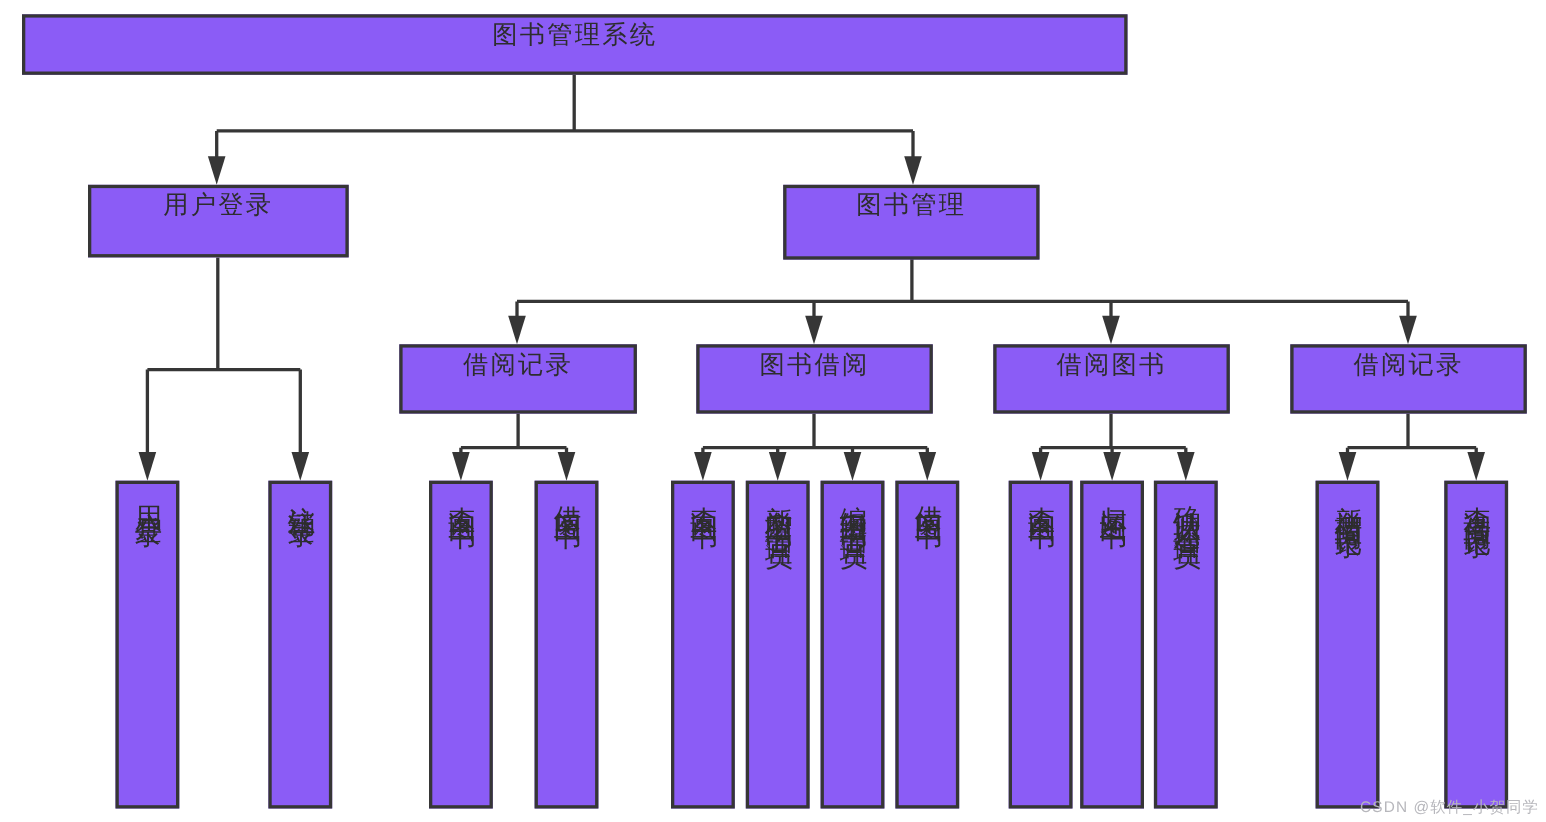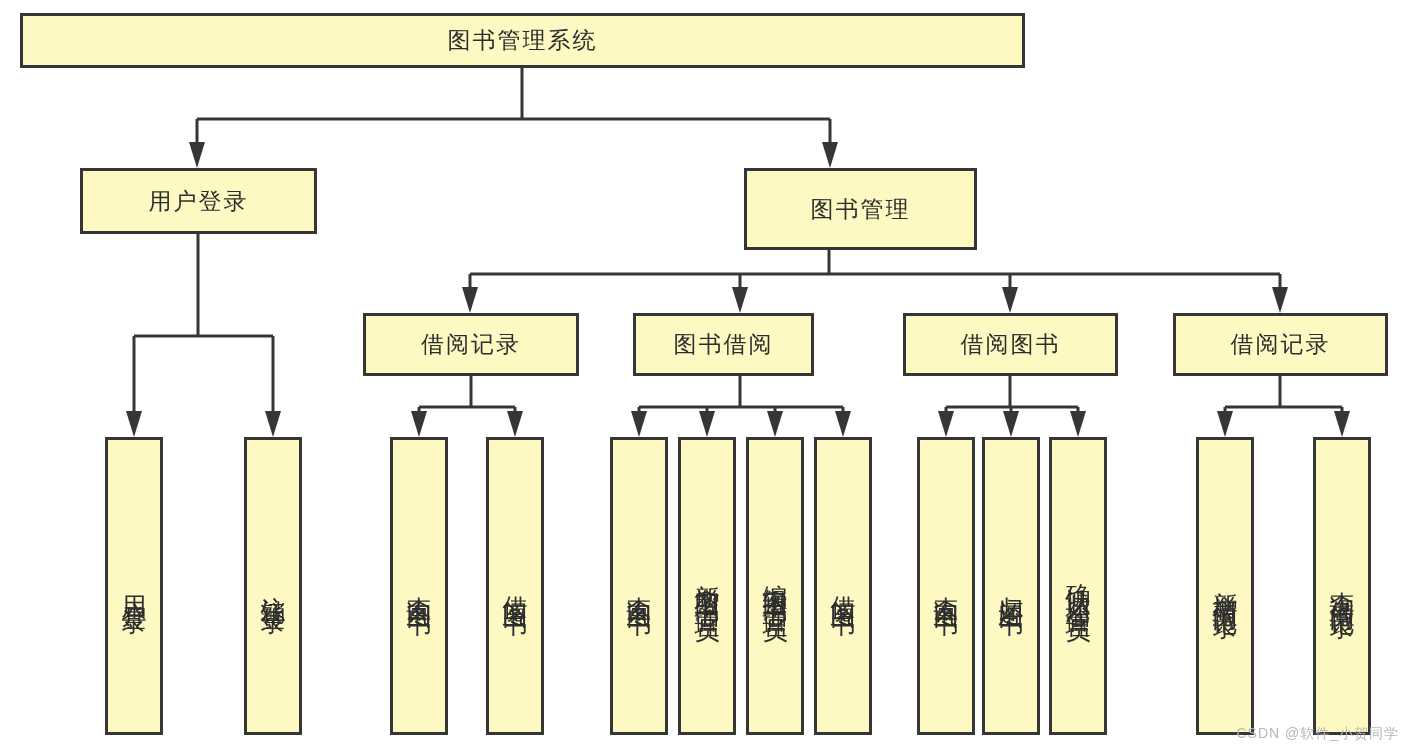"图书管理系统" .box { align-items: center -> flex-start; background: #fef9c3 -> #8b5cf6 }
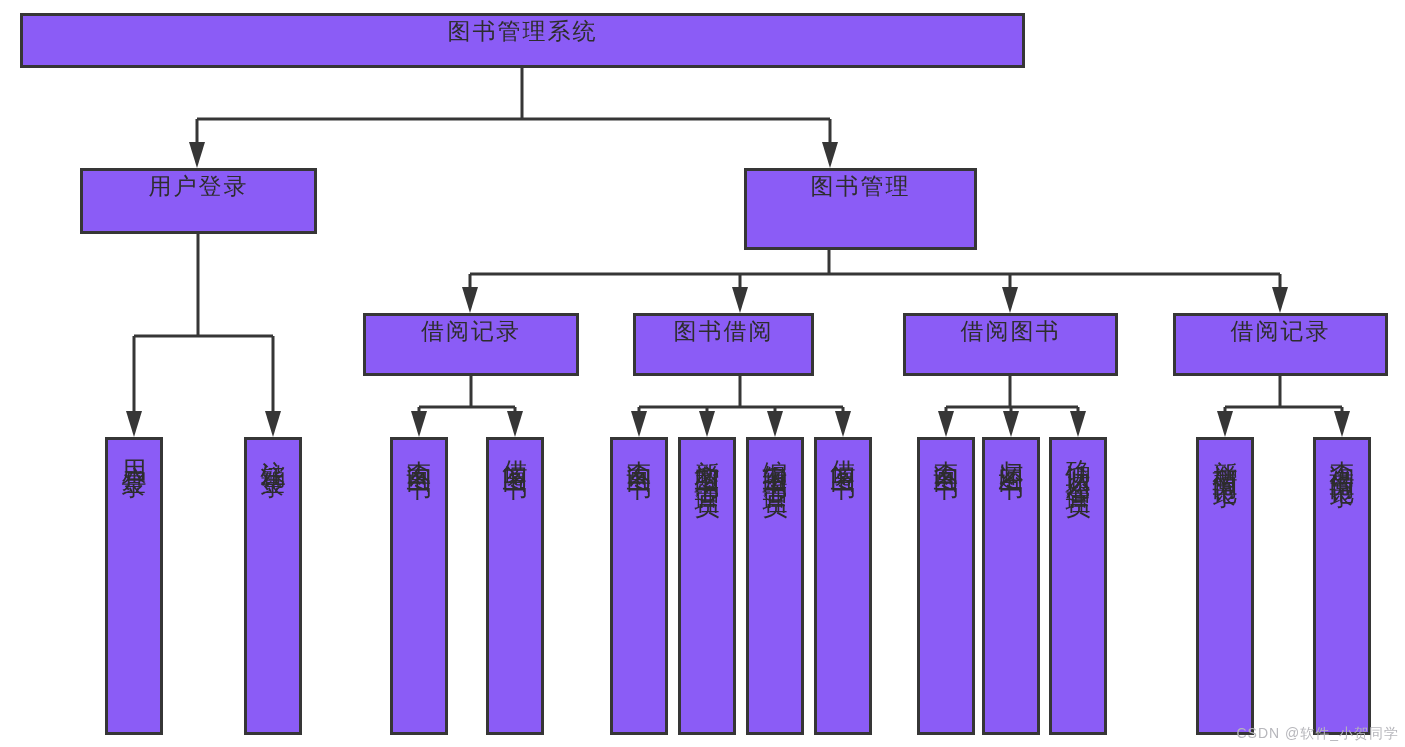"图书管理" .b-mgmt { height: 82px -> 68px; margin-left: 32px -> none }
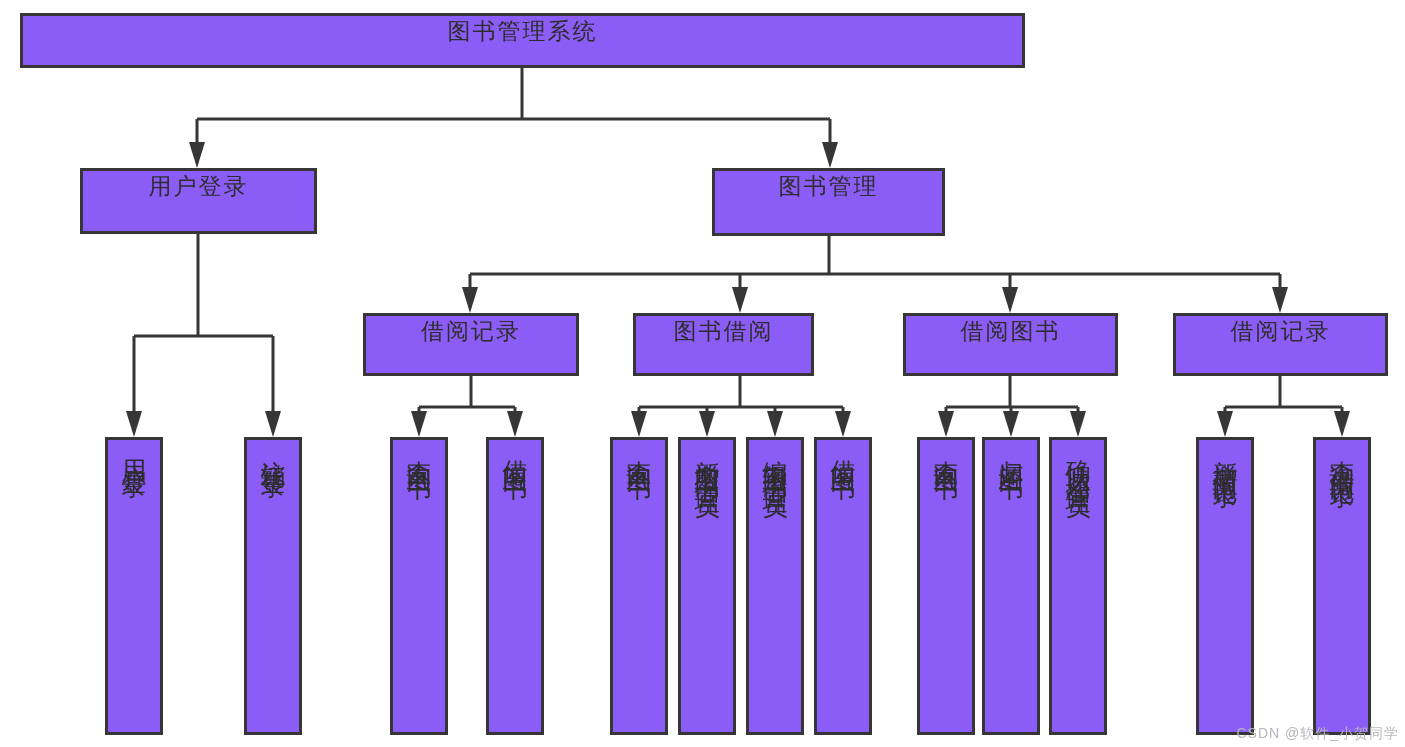"图书借阅" .g-bor { width: 181px -> 215px }
